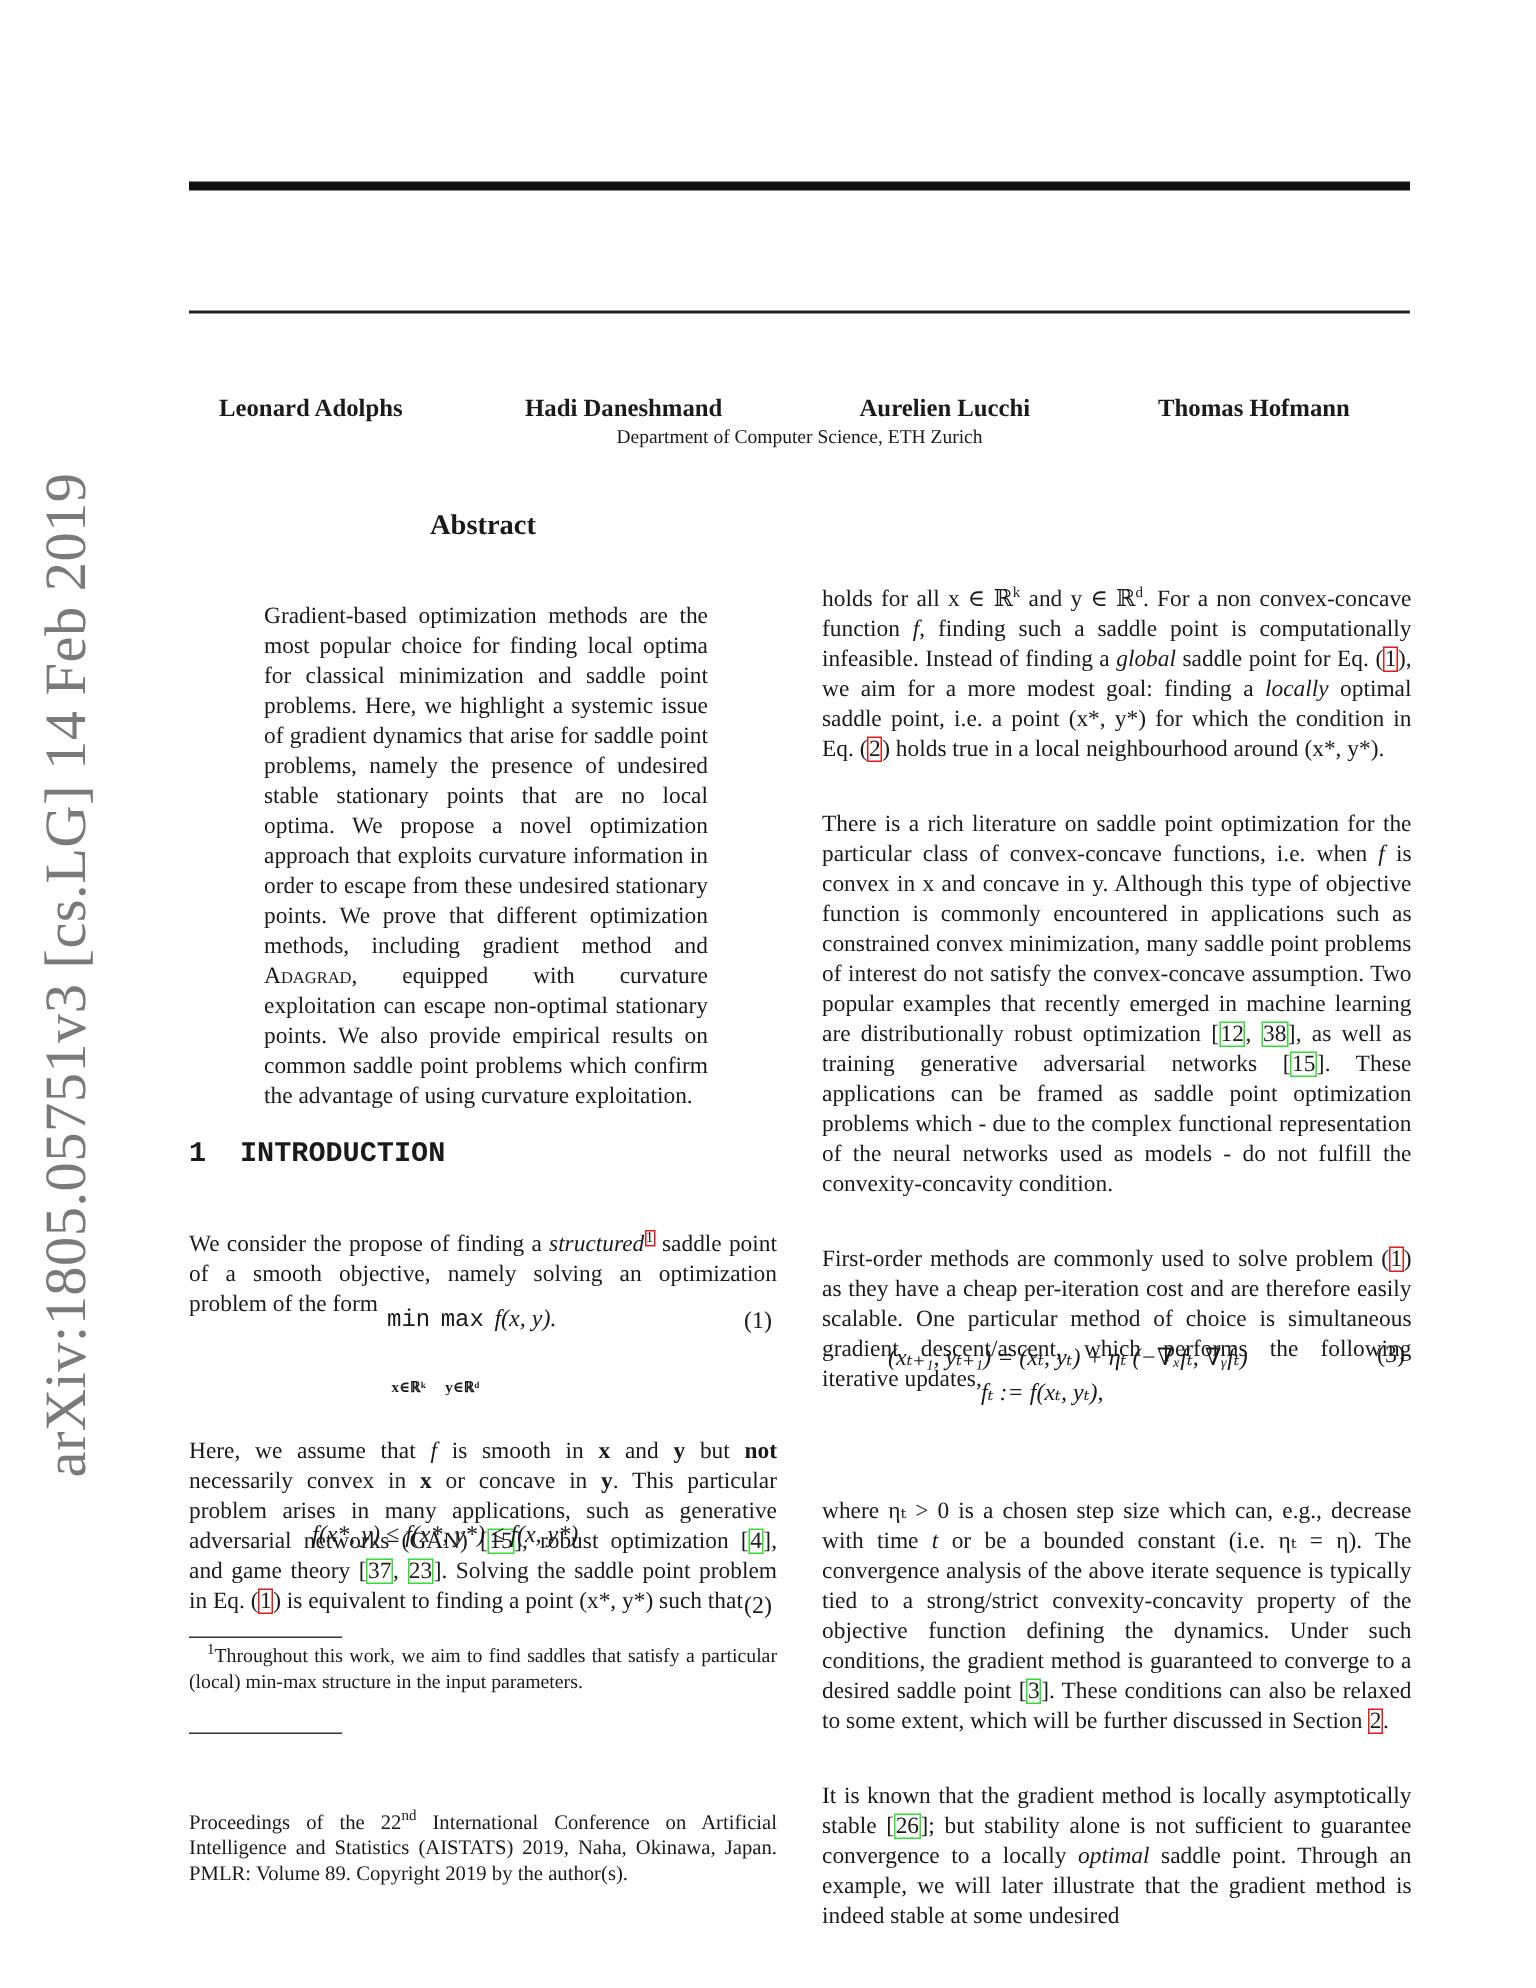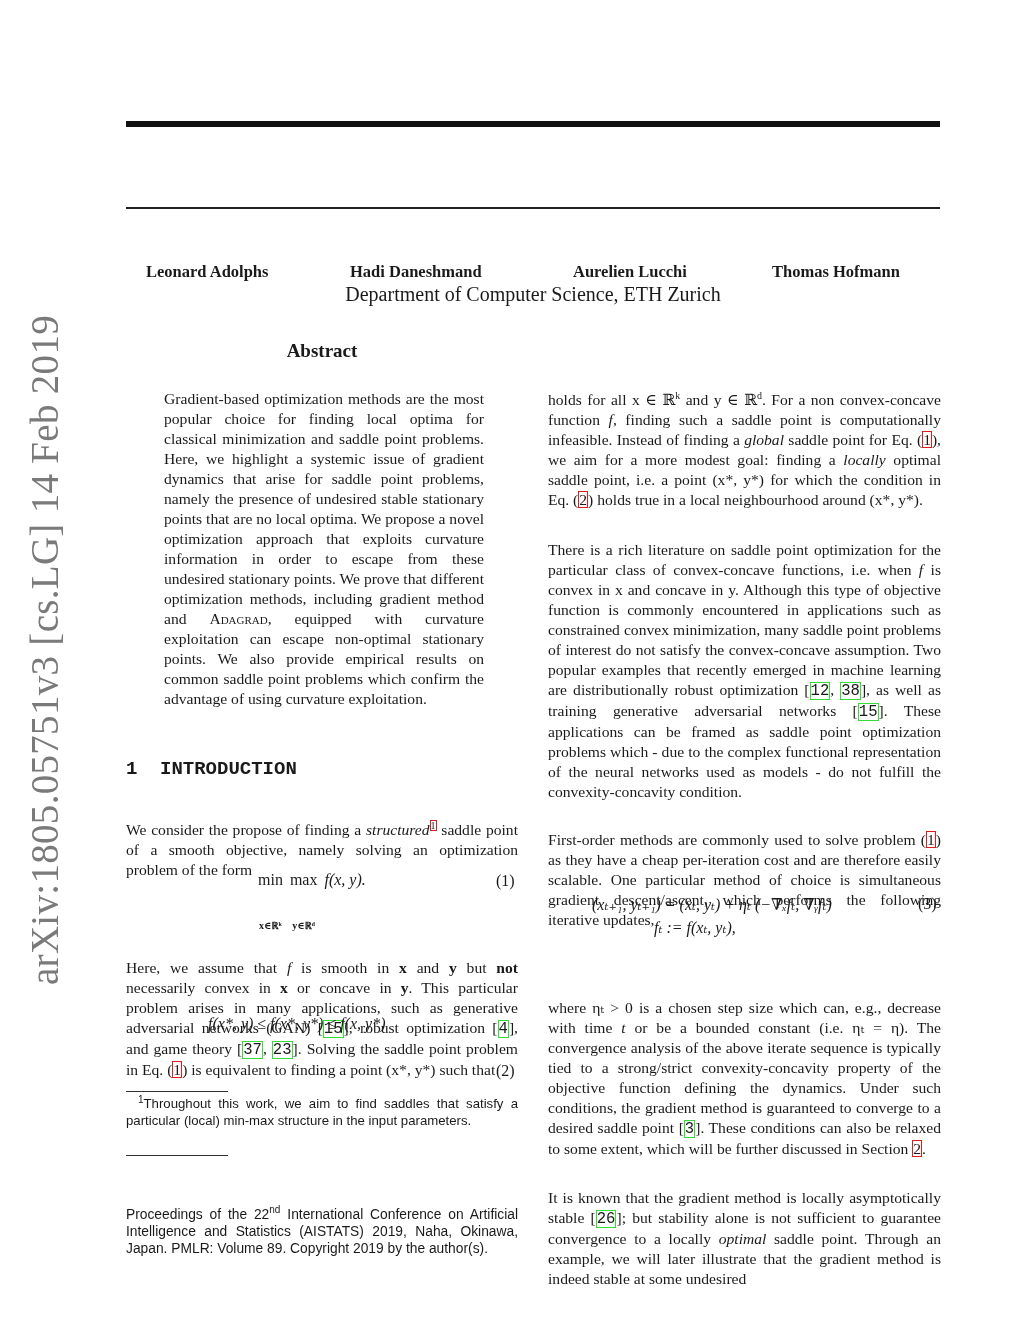"Department of Computer Science, ETH" .affiliation { font-size: 20px -> 13px }
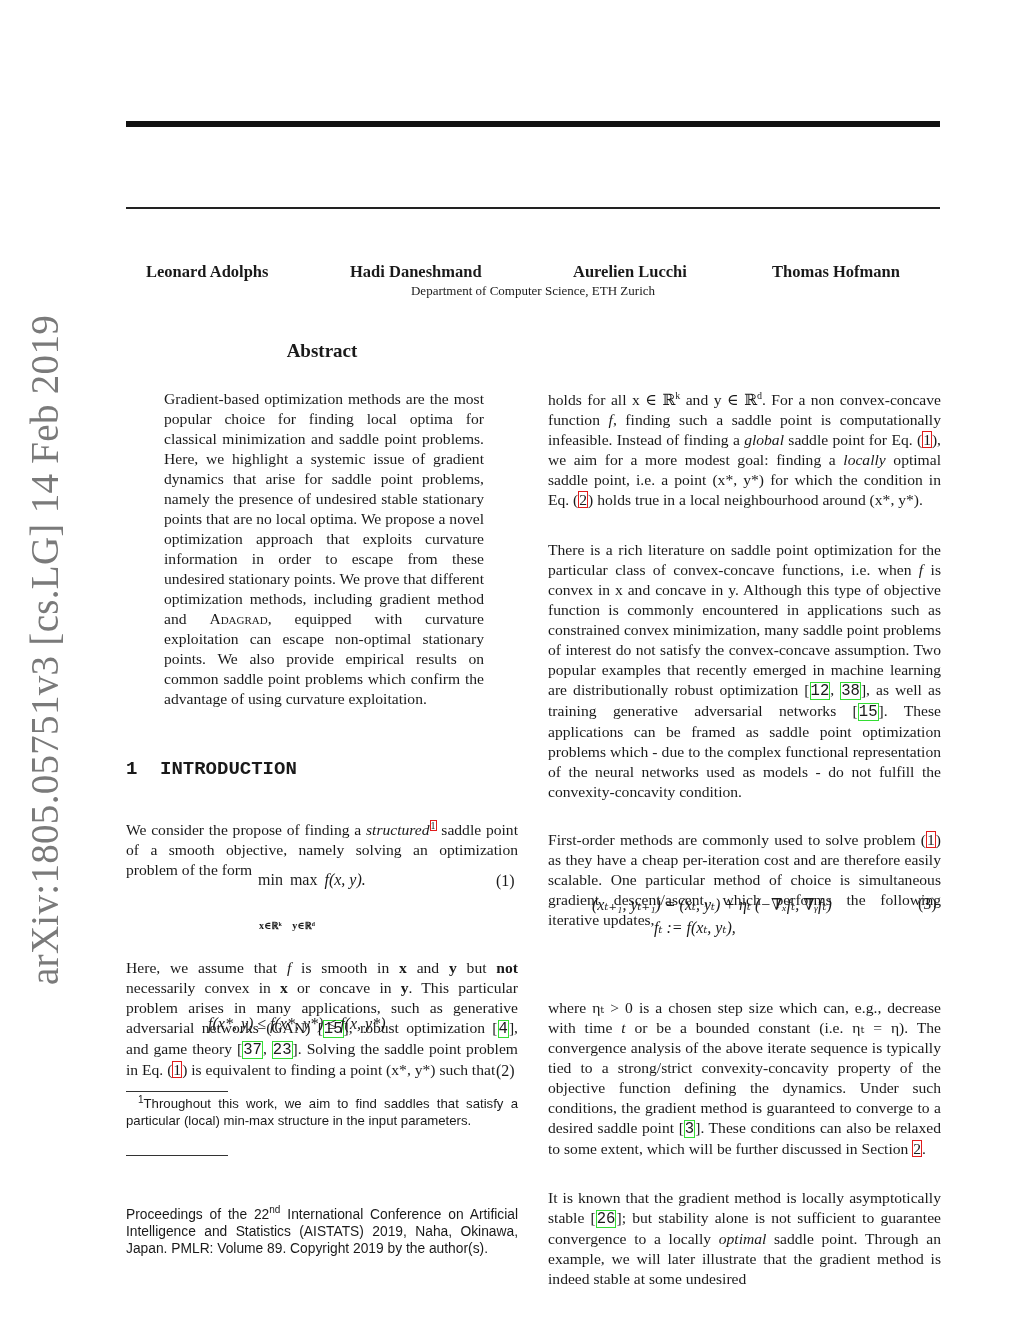"Gradient-based optimization methods are" .abstract-body p { margin: 4px -> 16px }
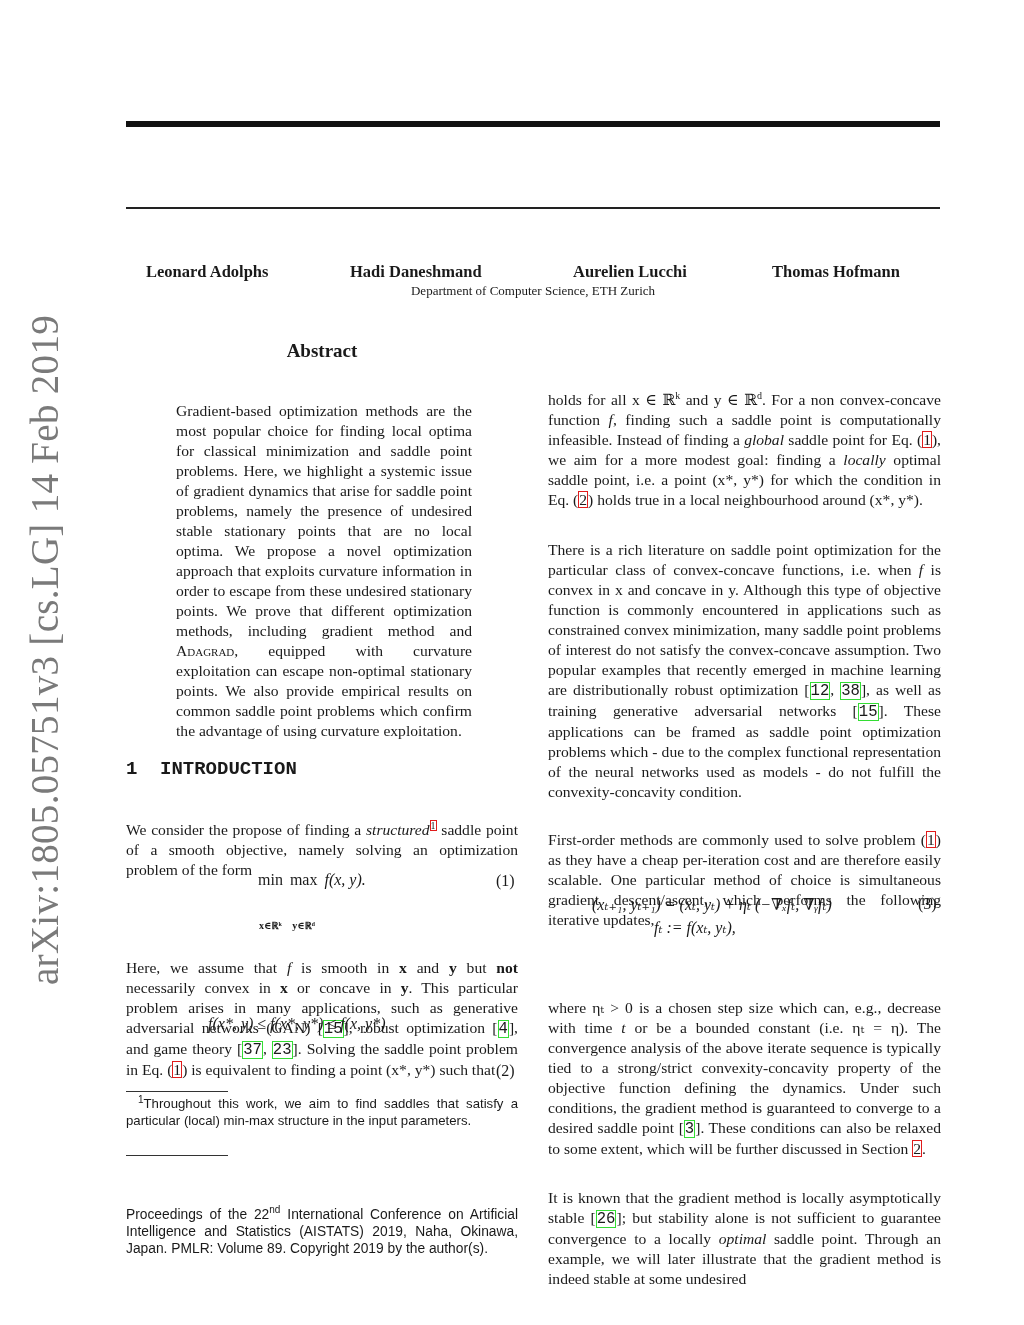"12" .cite-green { font-family: Liberation Mono, monospace -> none }
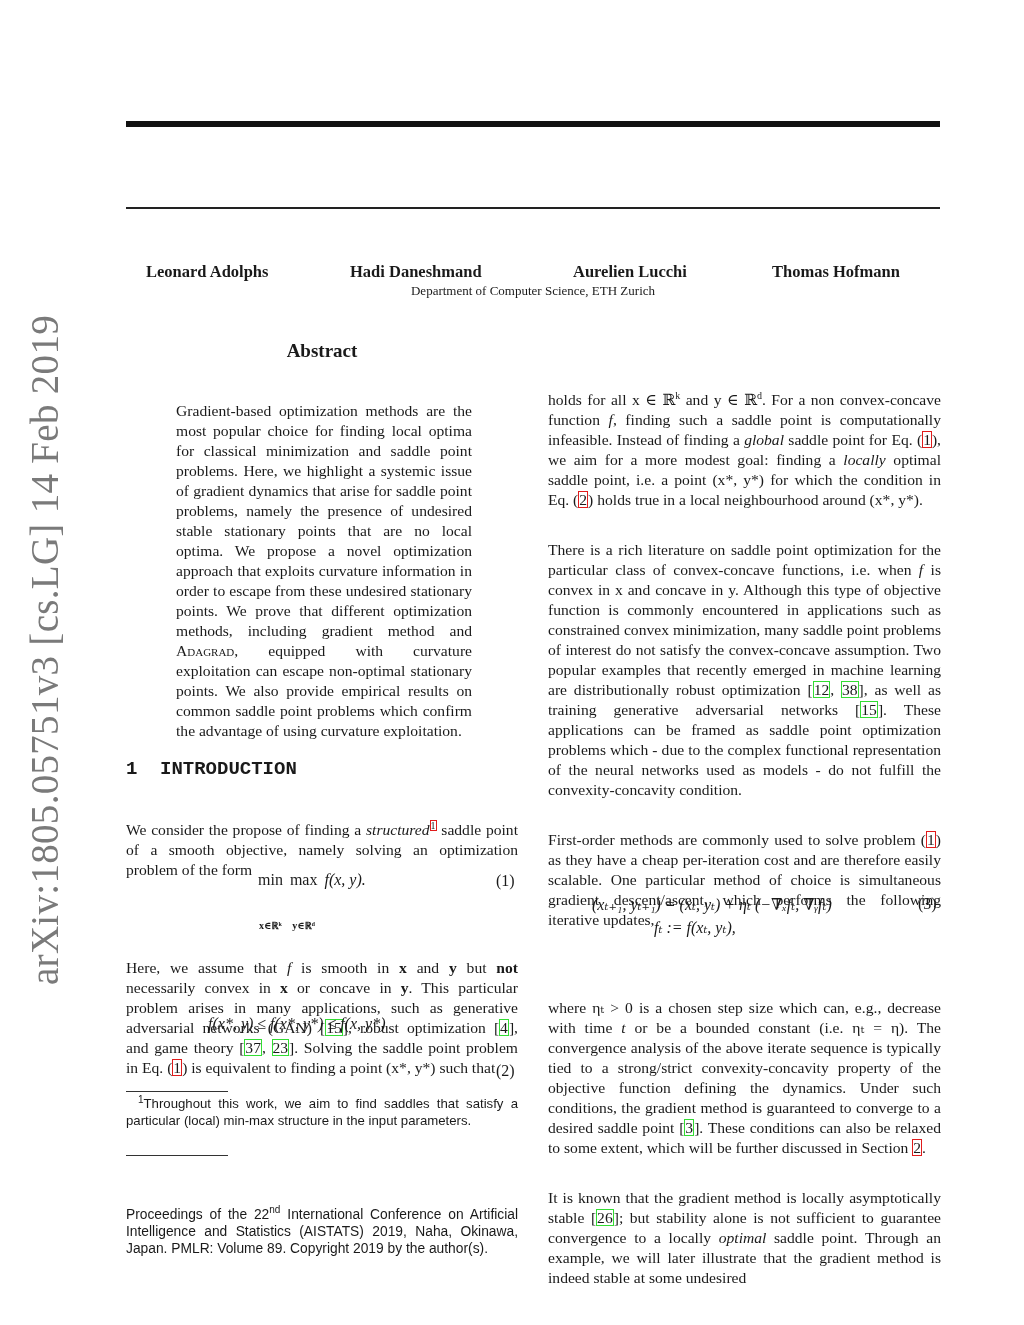"min" .minmax .op { font-family: none -> Liberation Mono, monospace }
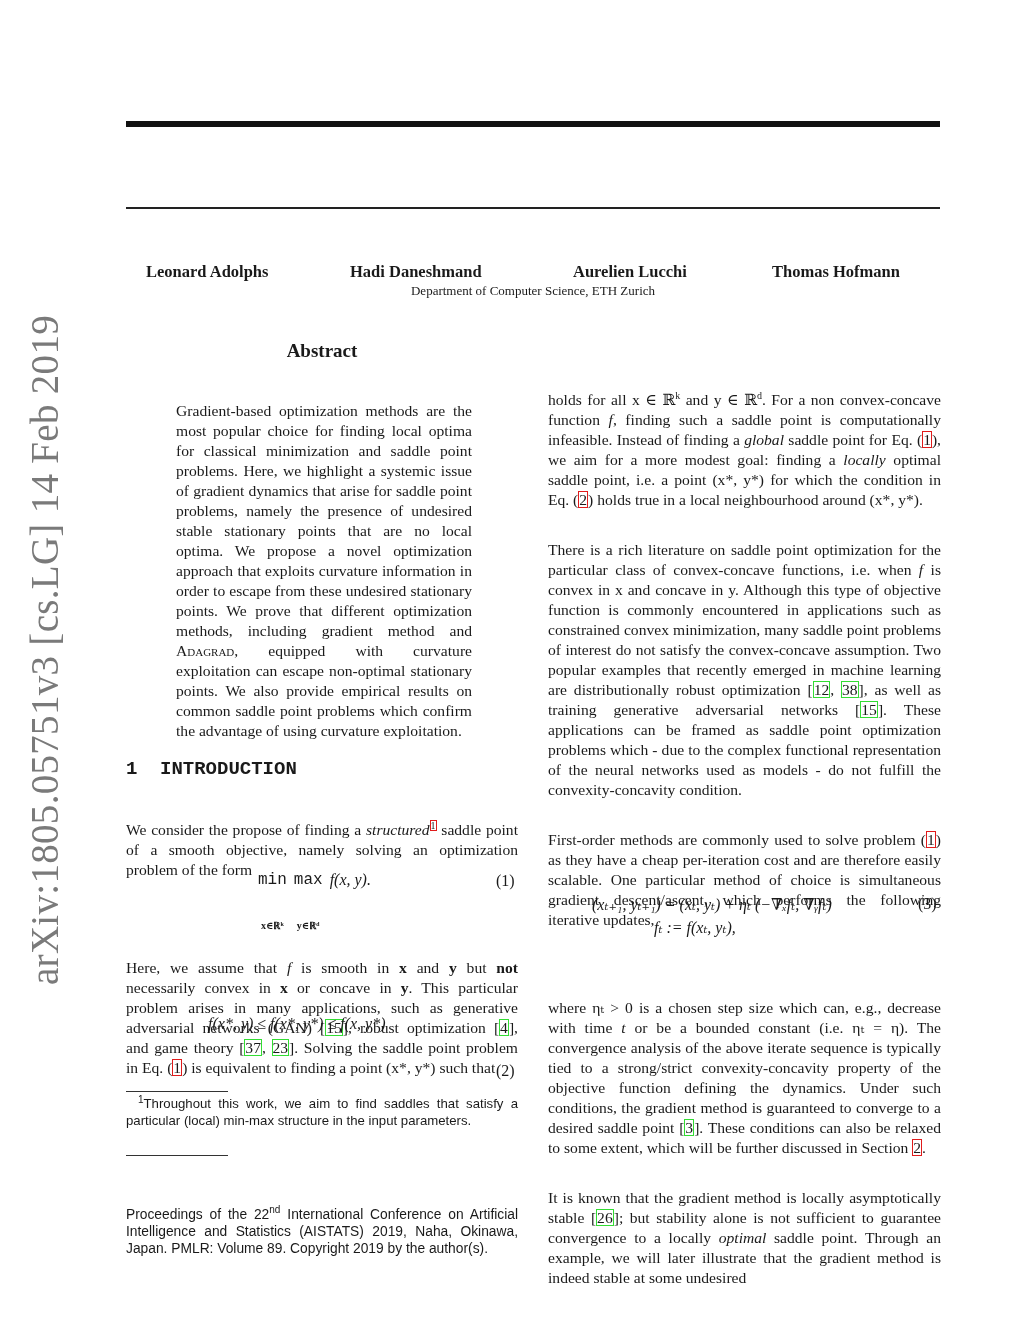"1Throughout this work, we aim" .footnote { font-family: Liberation Sans, sans-serif -> Liberation Serif, serif }
